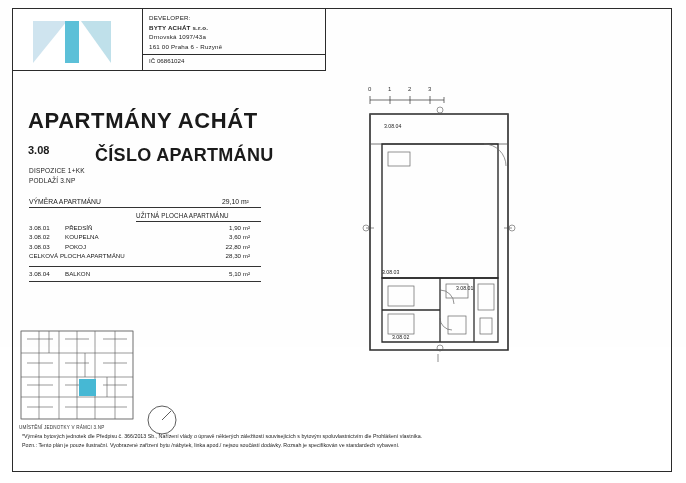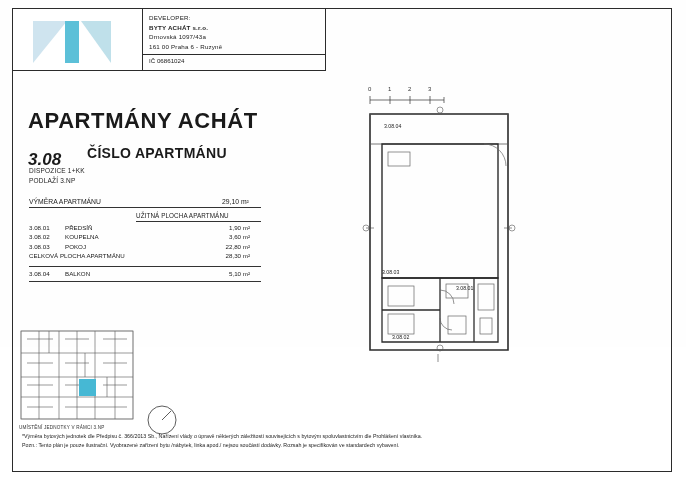"3.08" .title-number { font-size: 17px -> 11px; font-style: italic -> none; top: 150px -> 144px }
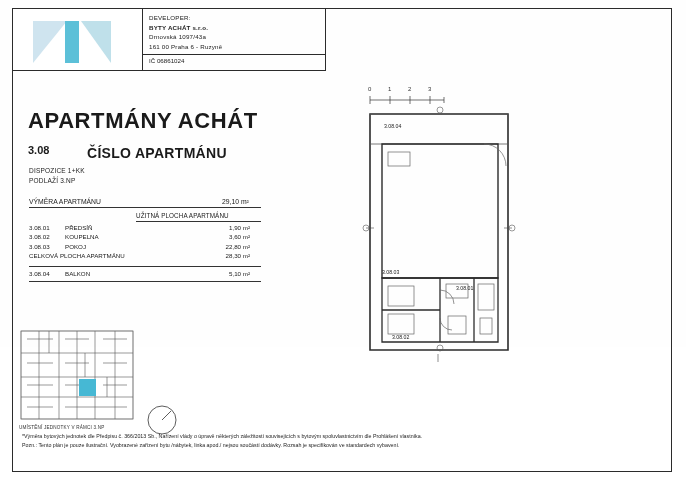"ČÍSLO APARTMÁNU" .title-number-label { font-size: 14px -> 18px; left: 87px -> 95px }
